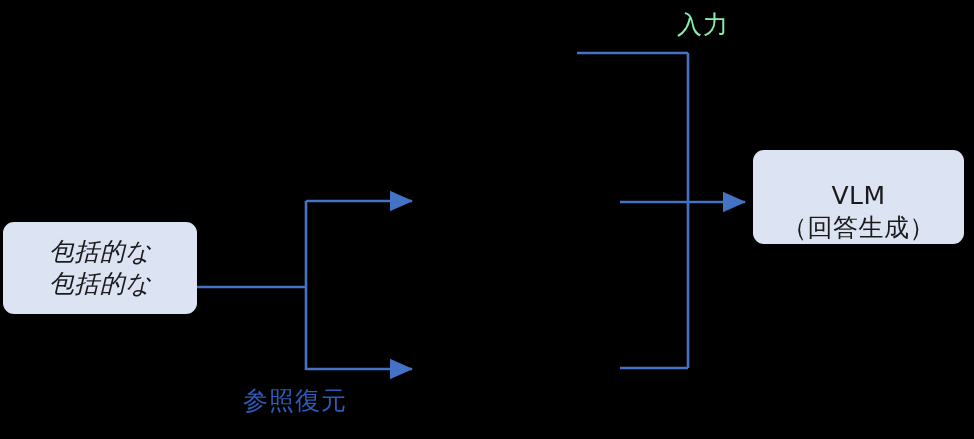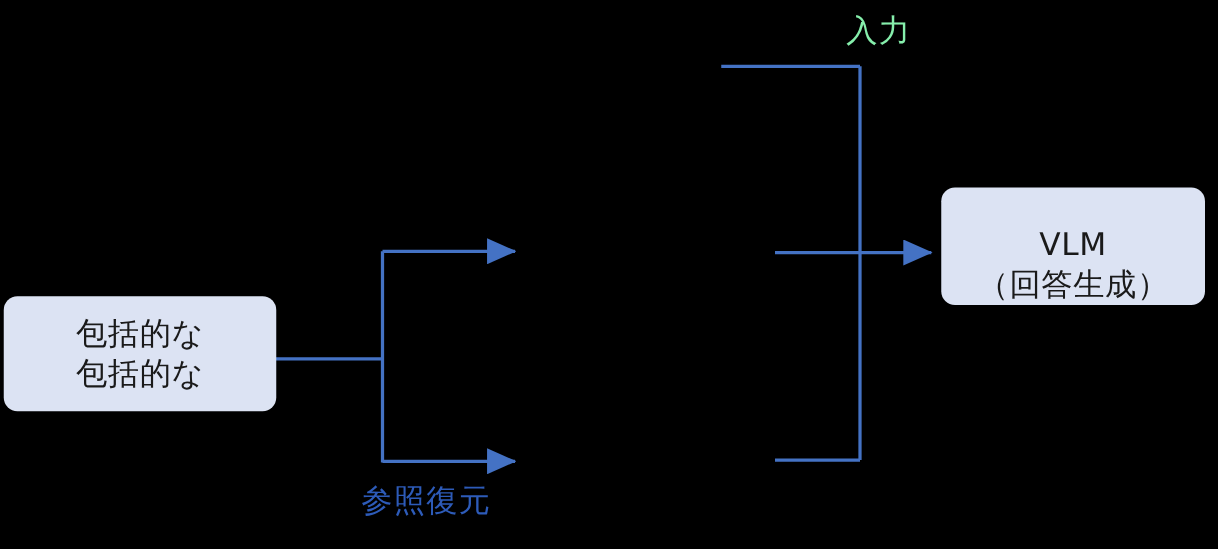"包括的な" #node-candidate-pool { font-style: none -> italic; top: 237px -> 222px; width: 218px -> 194px }
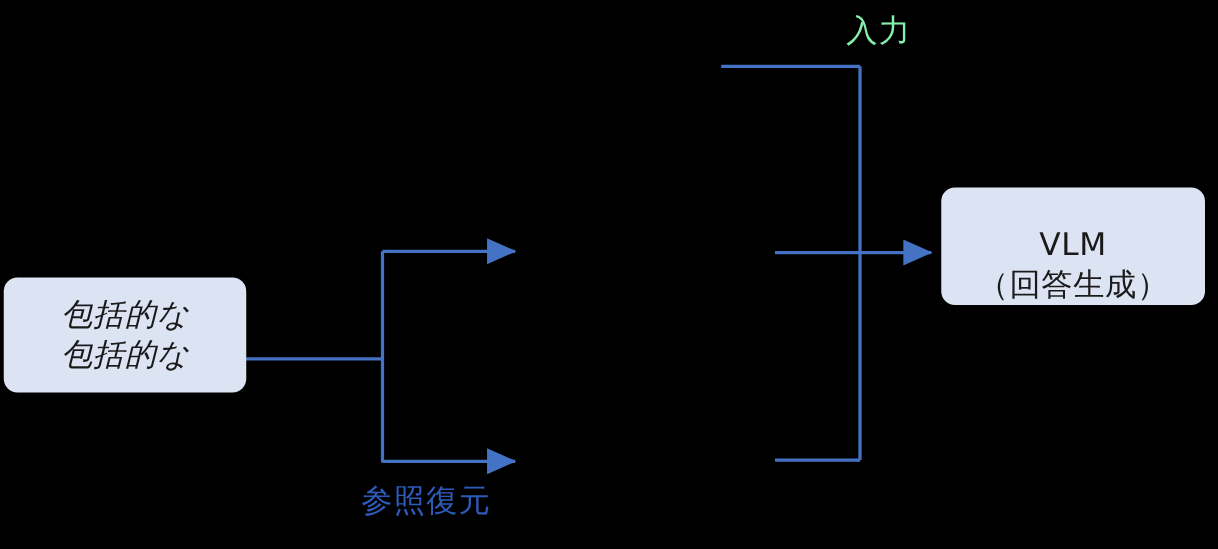"参照復元" #label-reference-restore { margin-left: 46px -> none }
